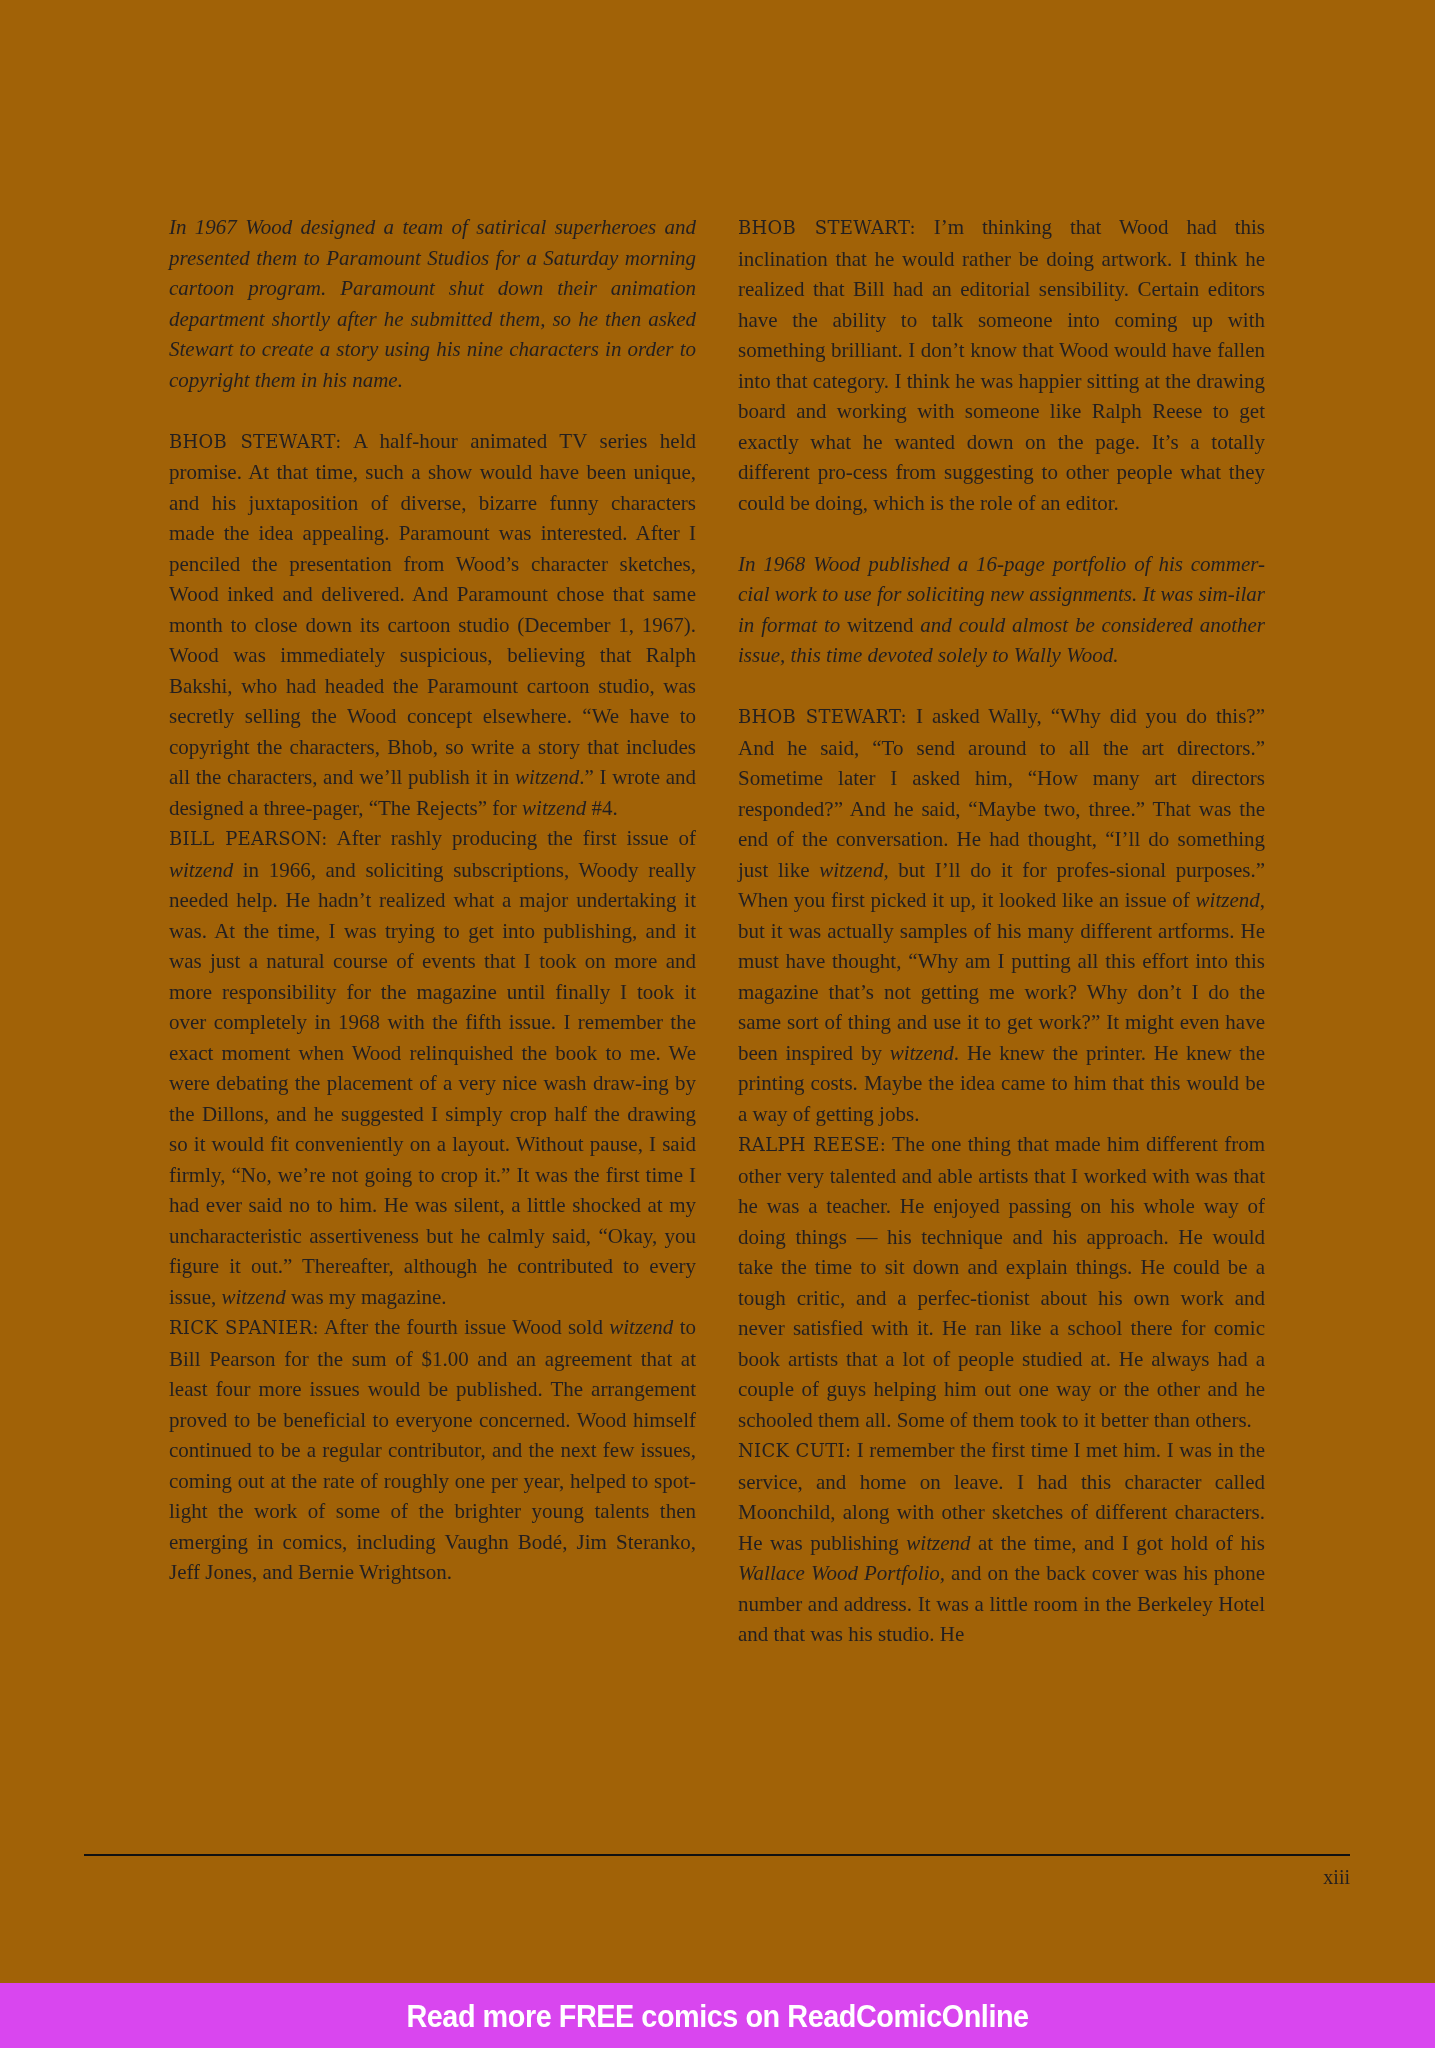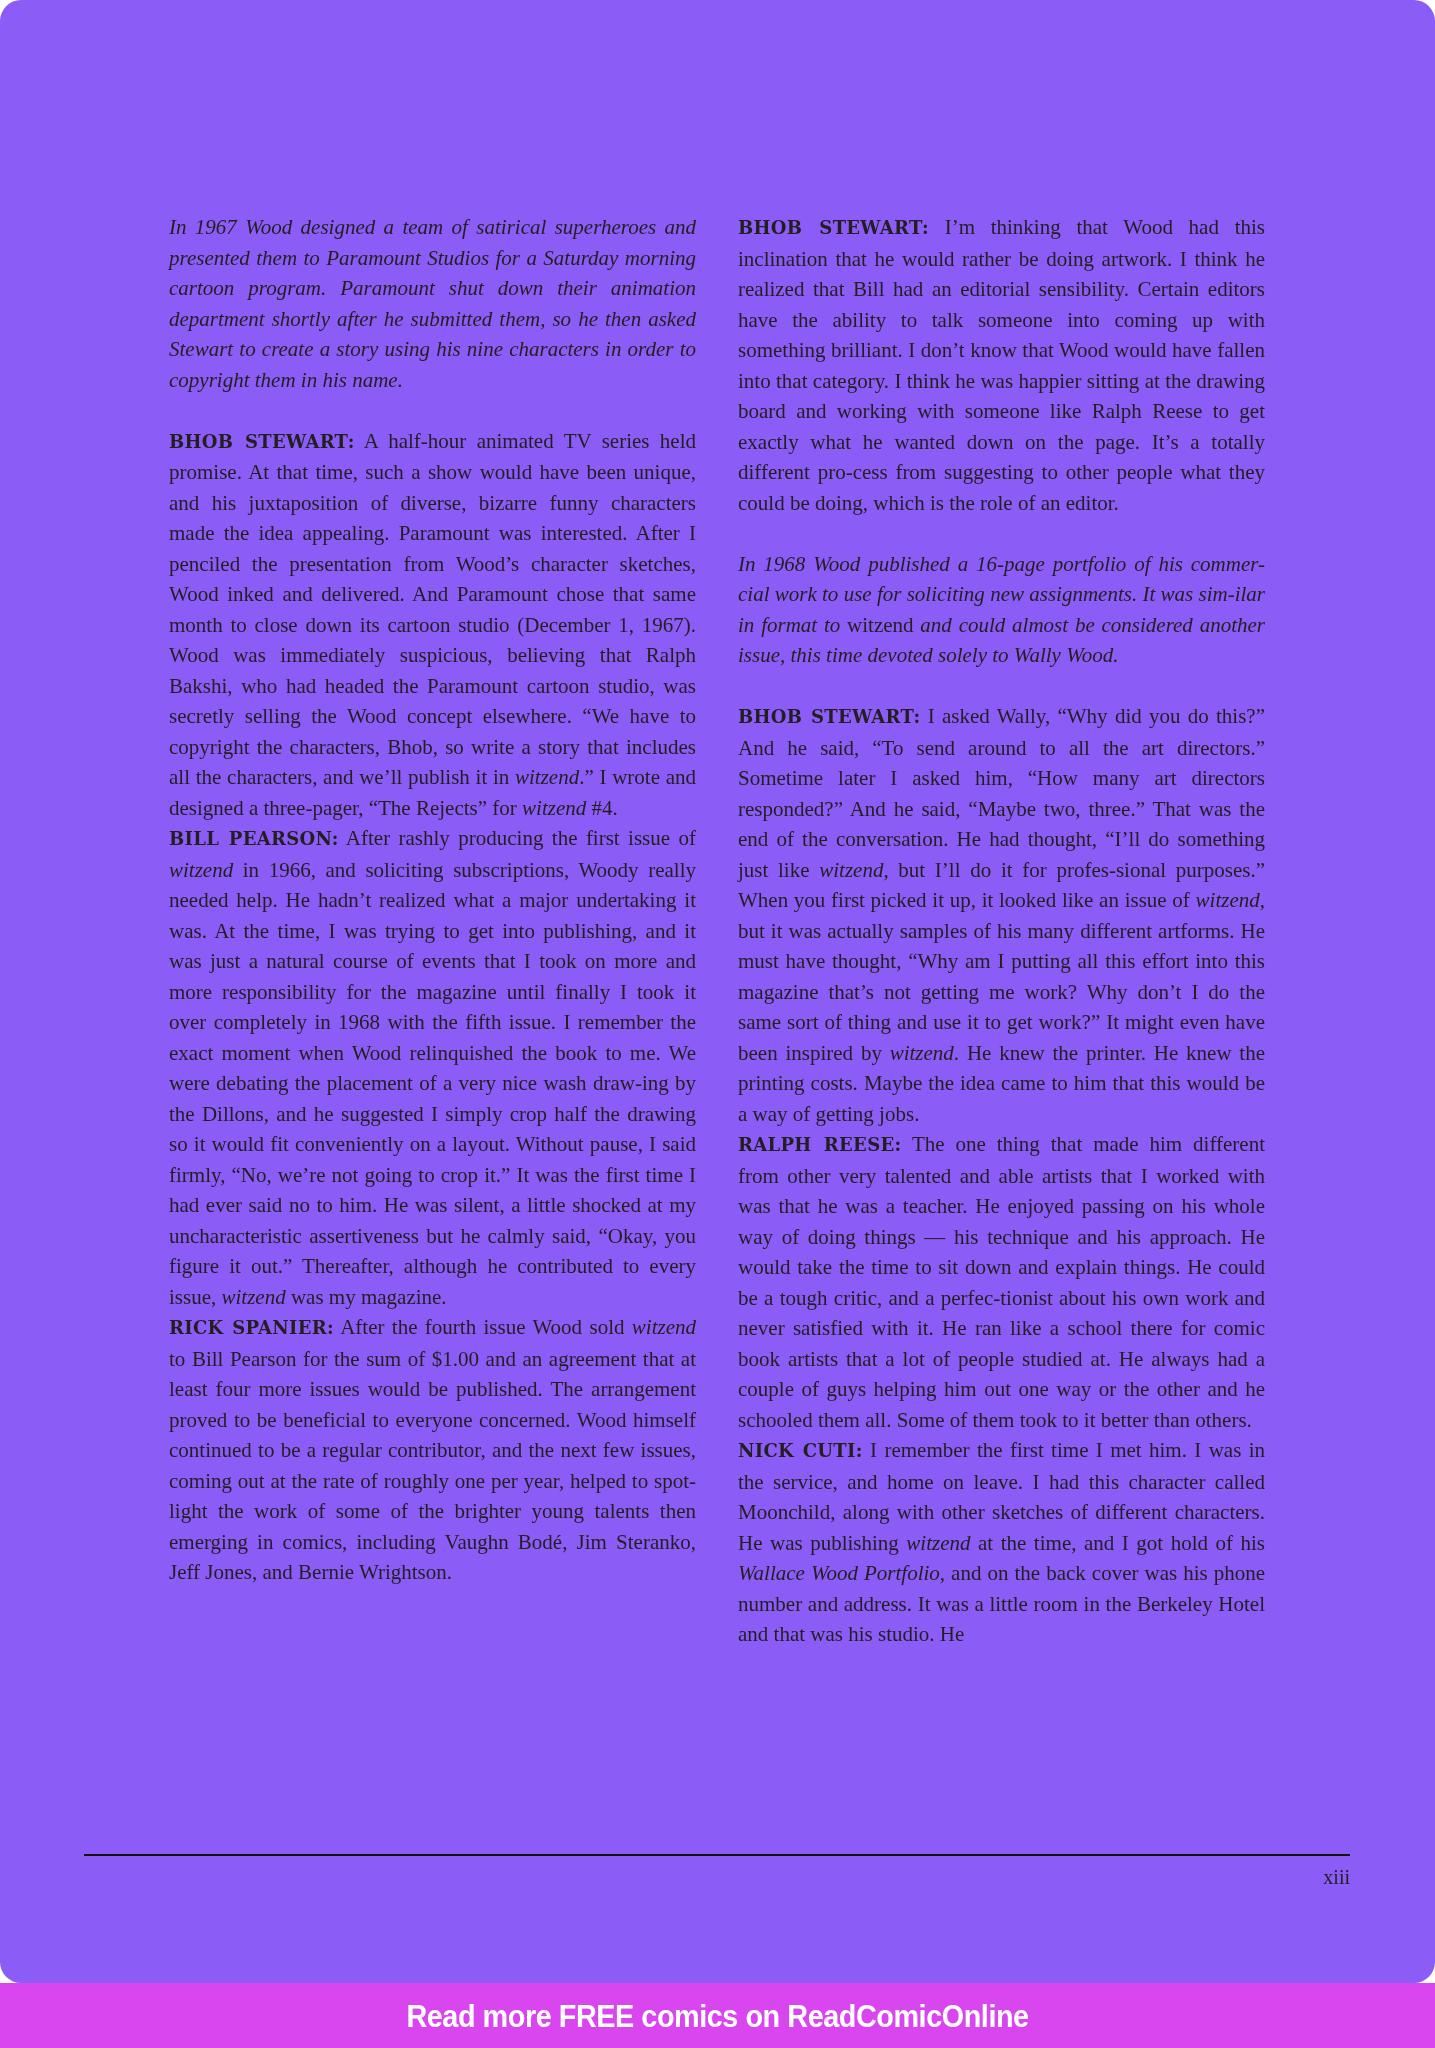"In 1967 Wood designed a" .page { background: #8b5cf6 -> #a16207; border-radius: 21px -> none }
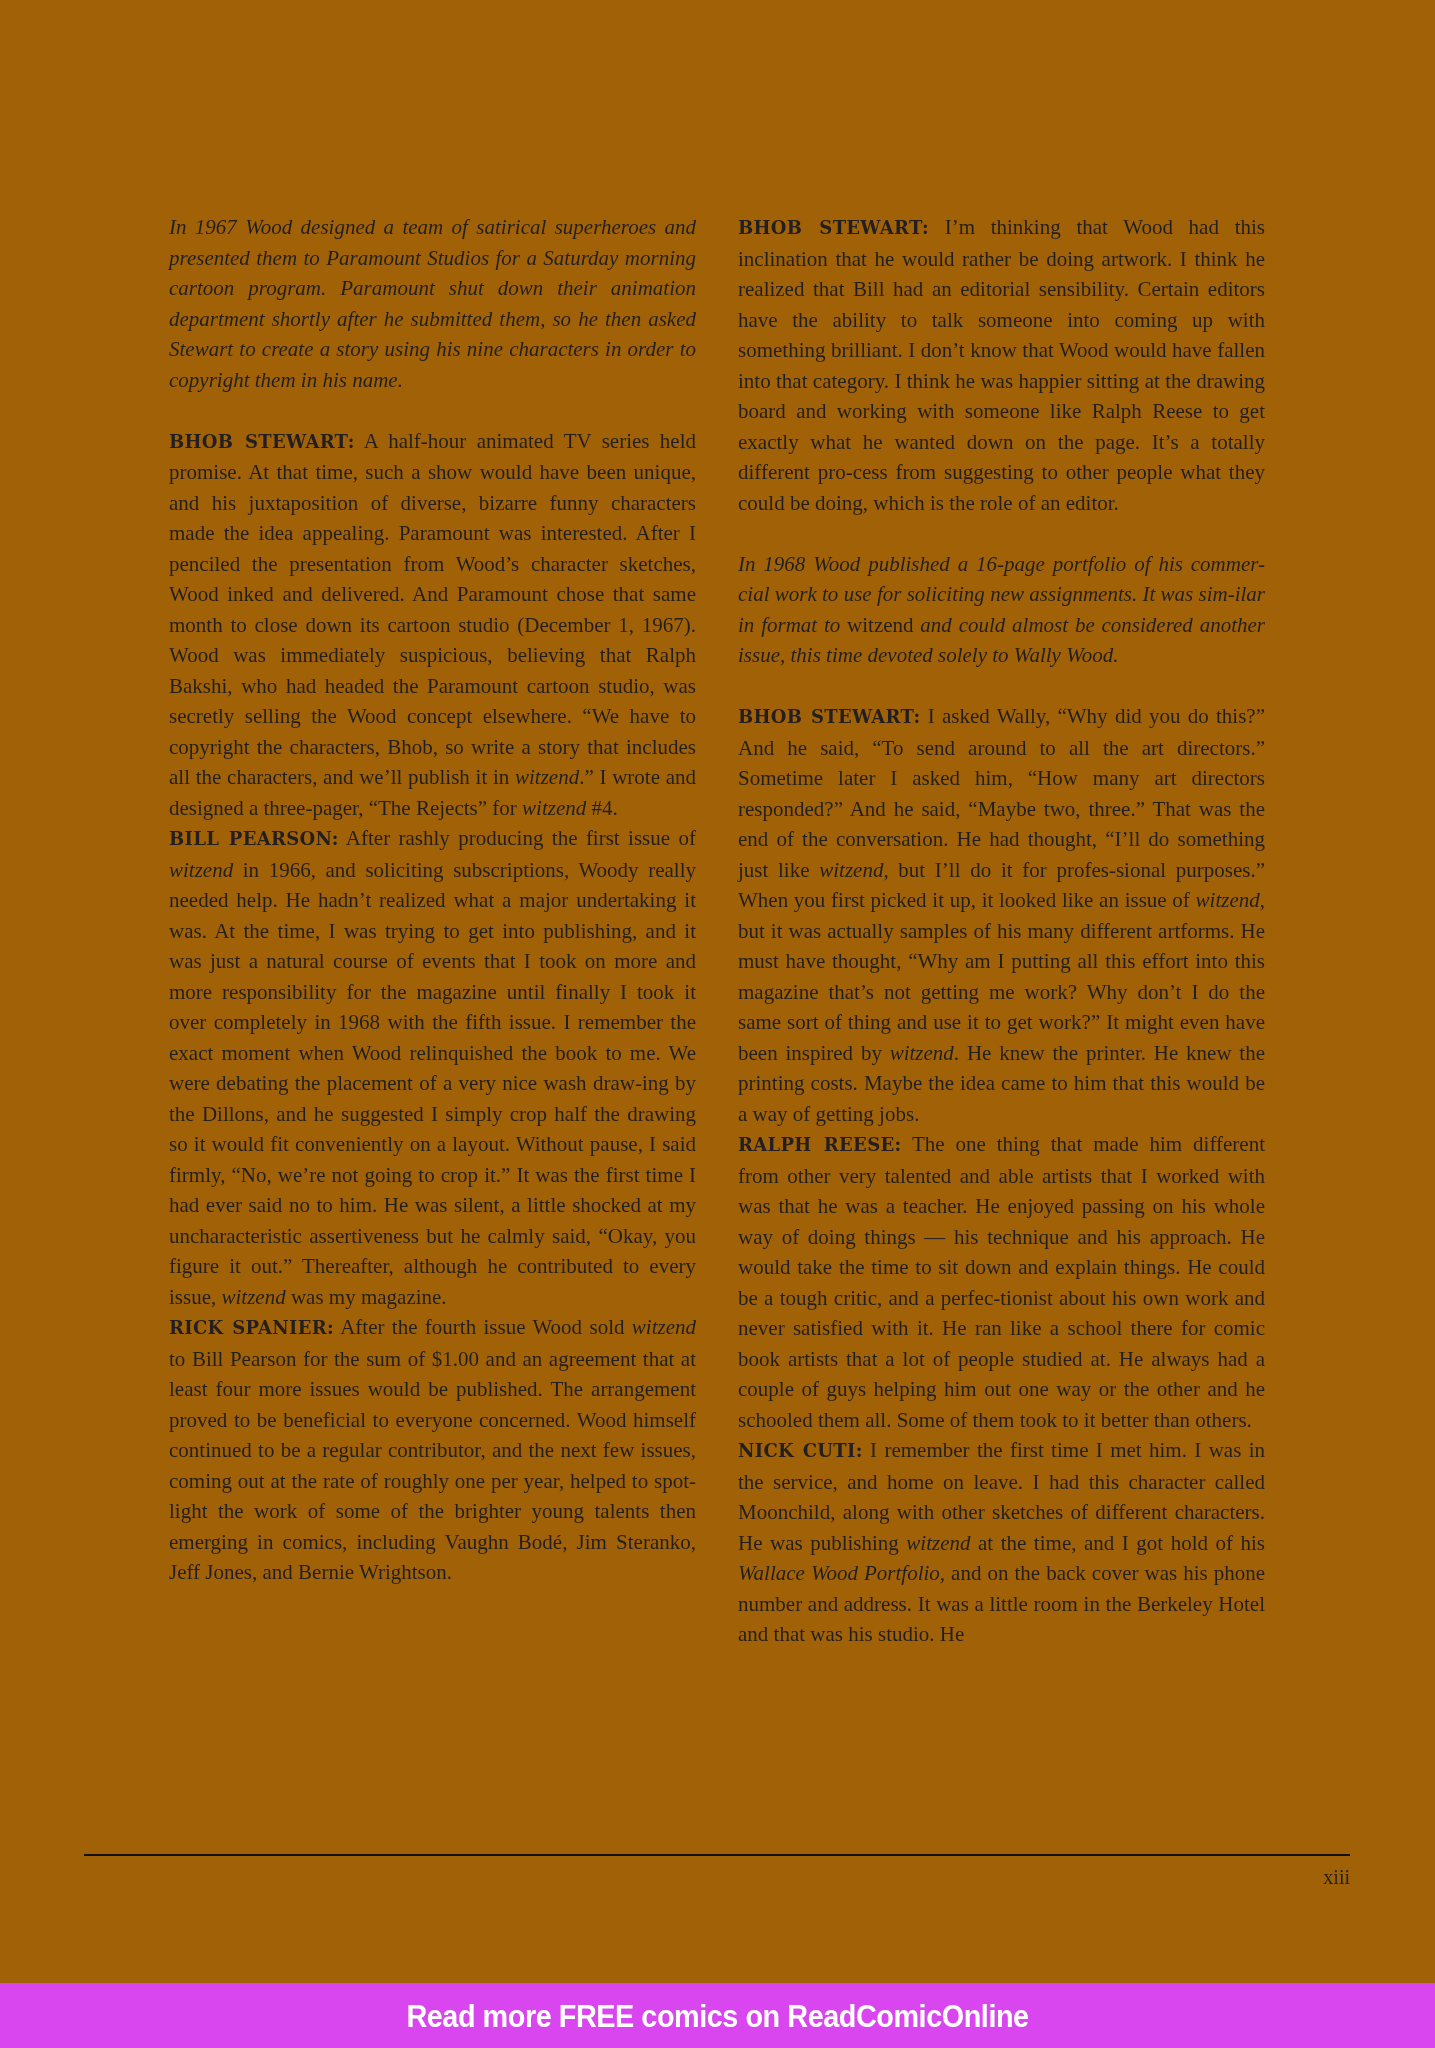"BHOB STEWART:" .speaker { font-weight: bold -> normal }
